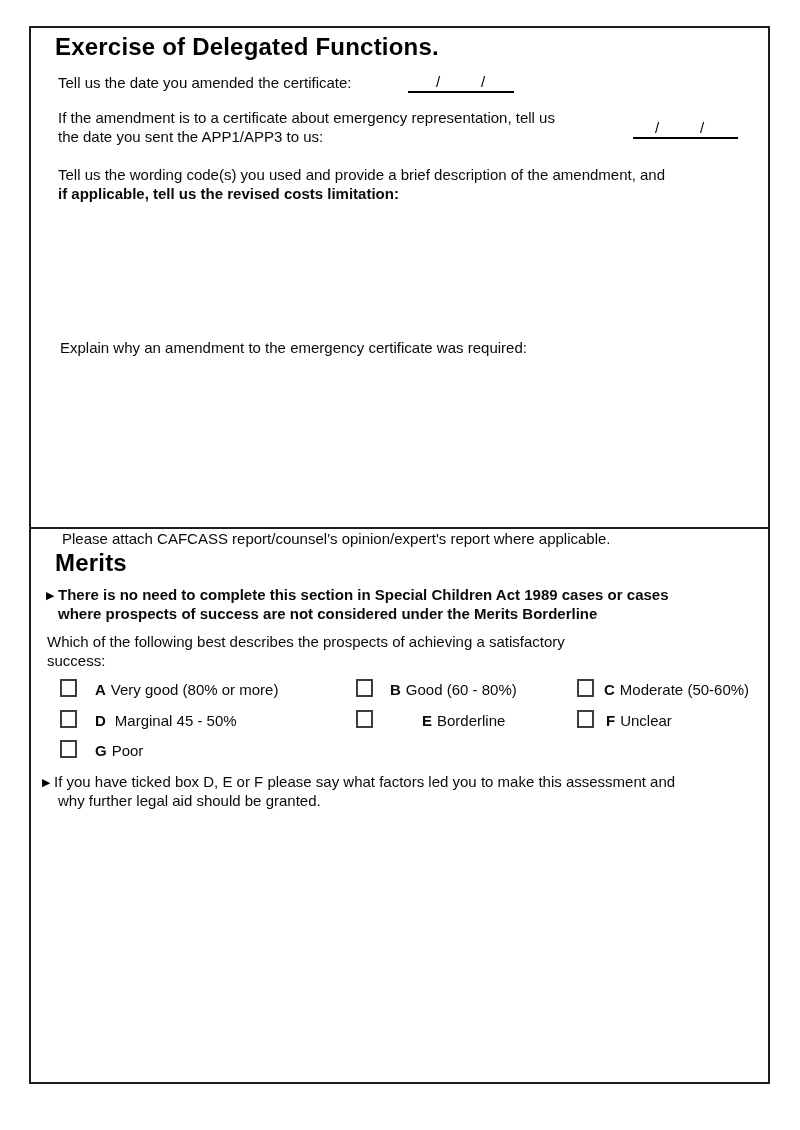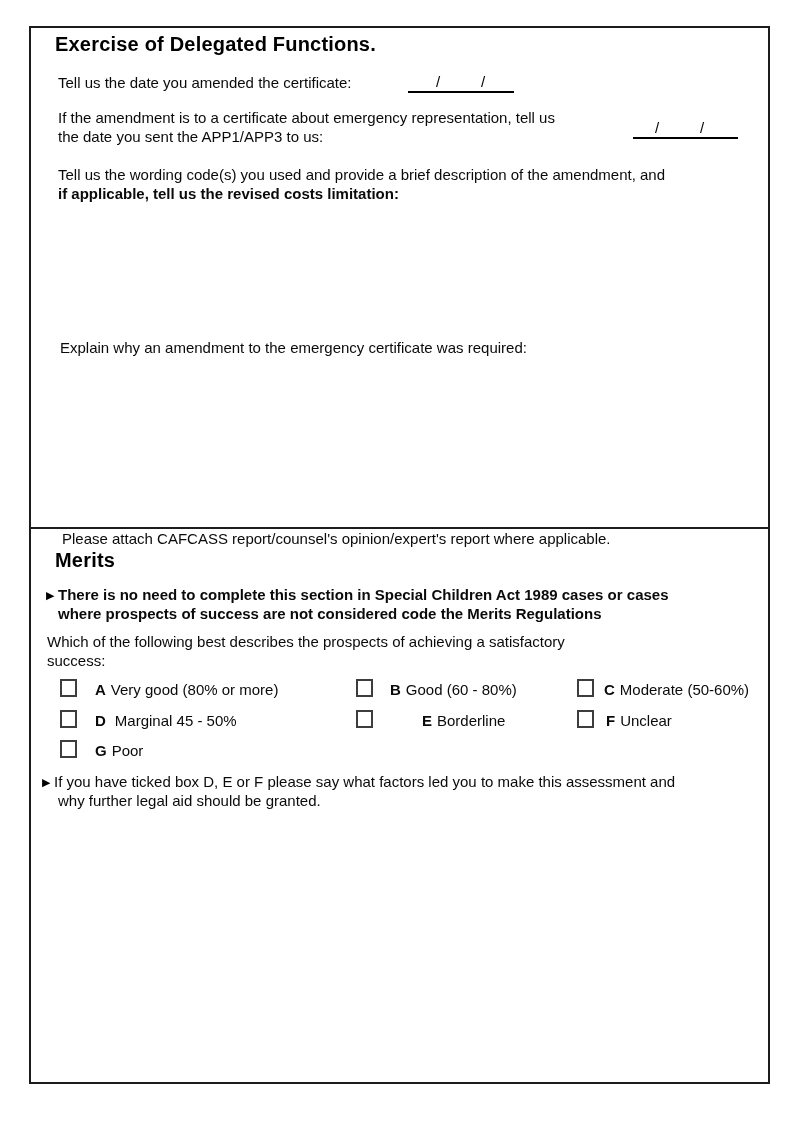"Exercise of Delegated Functions." .section-title { font-size: 20px -> 24px }
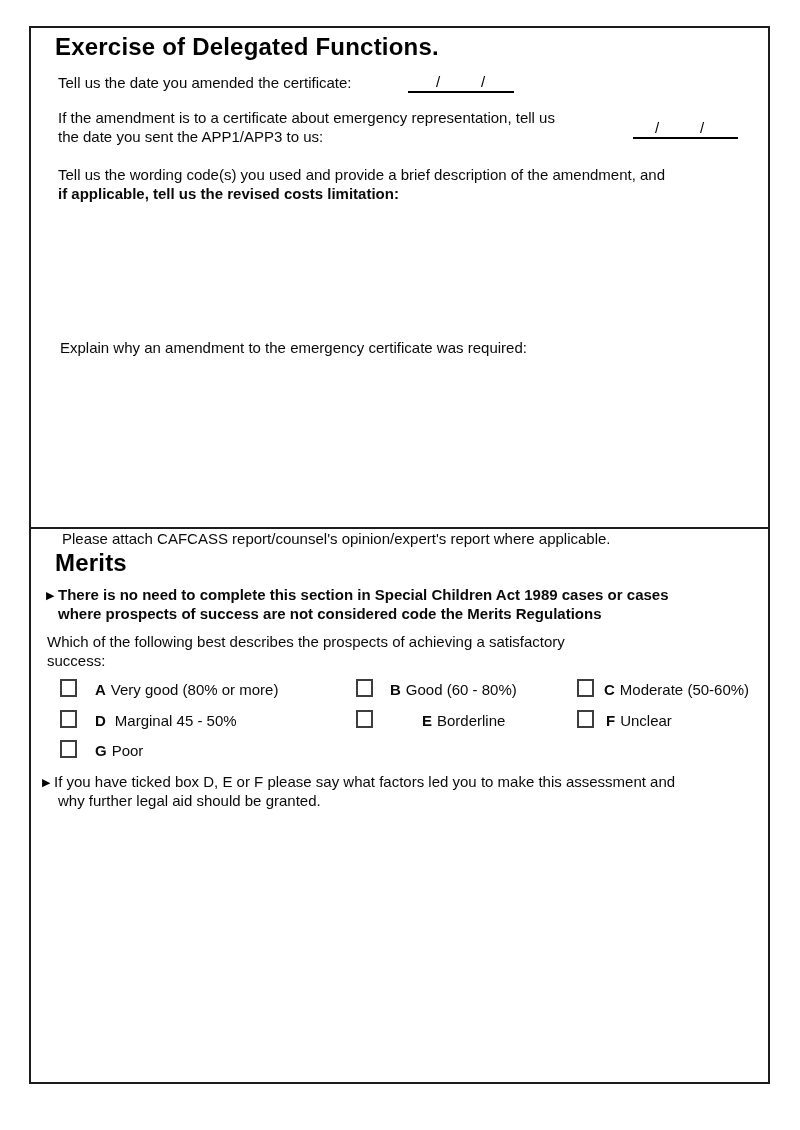"where prospects of success are" div.abs { text: code the Merits Regulations -> under the Merits Borderline }
